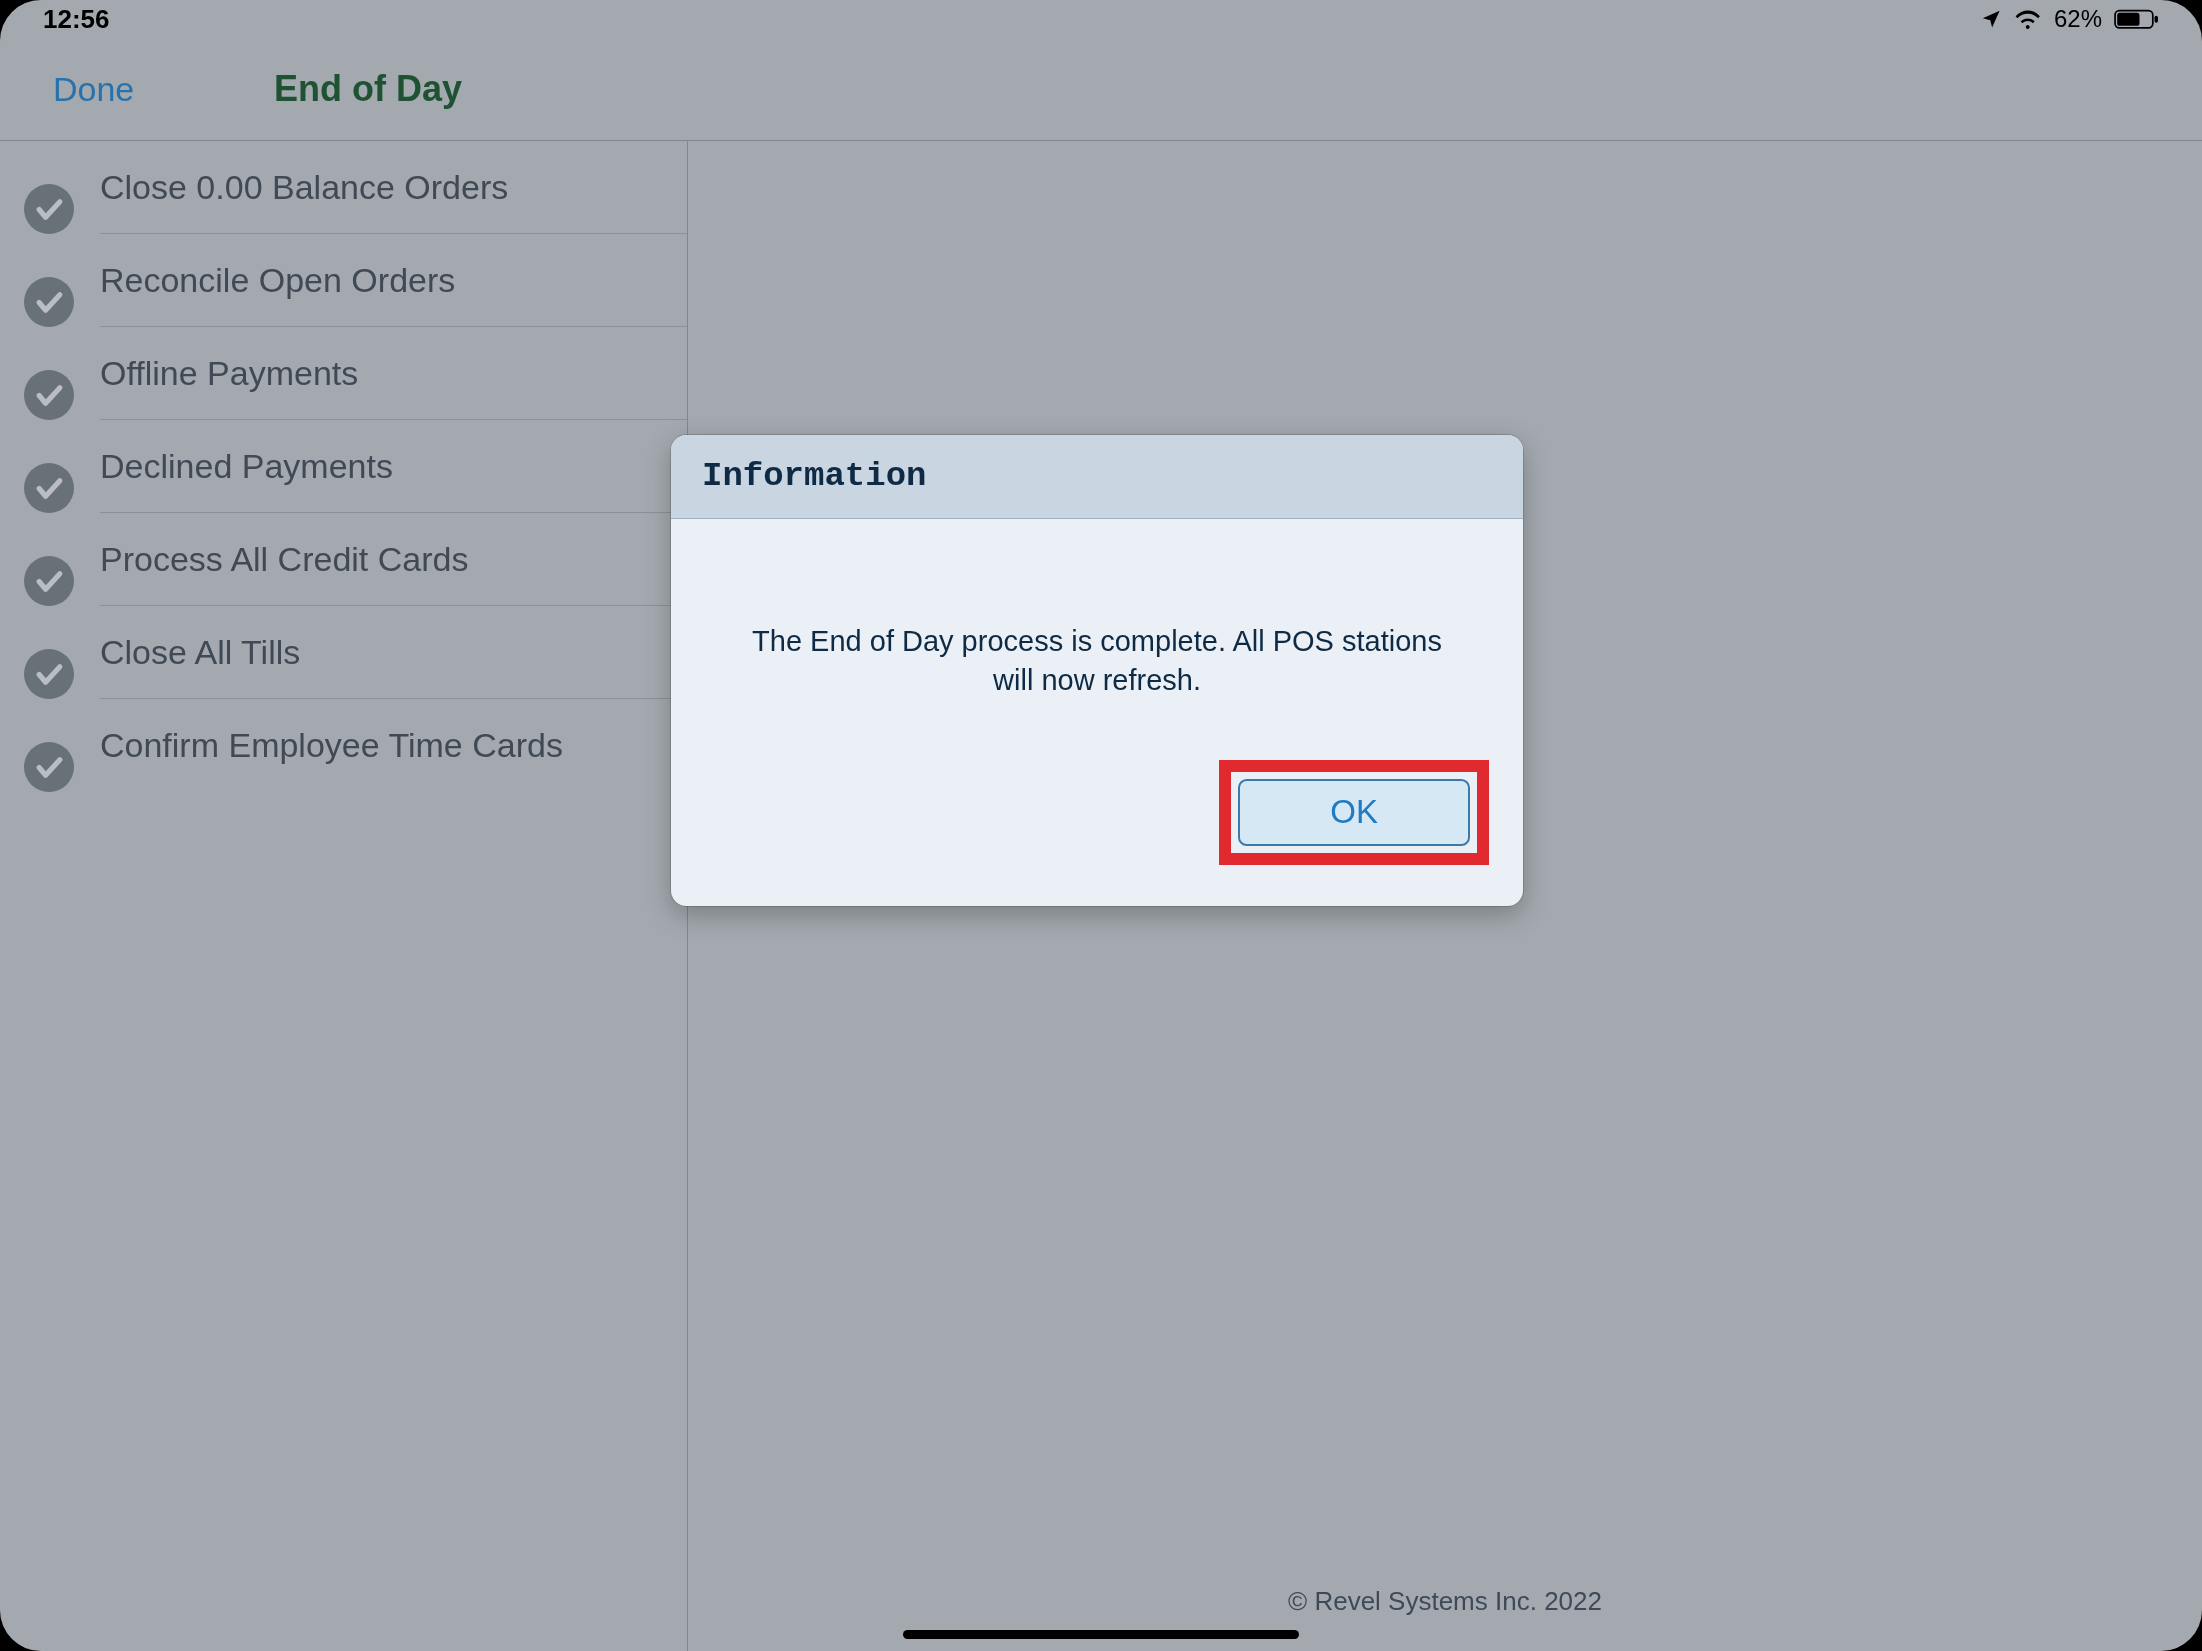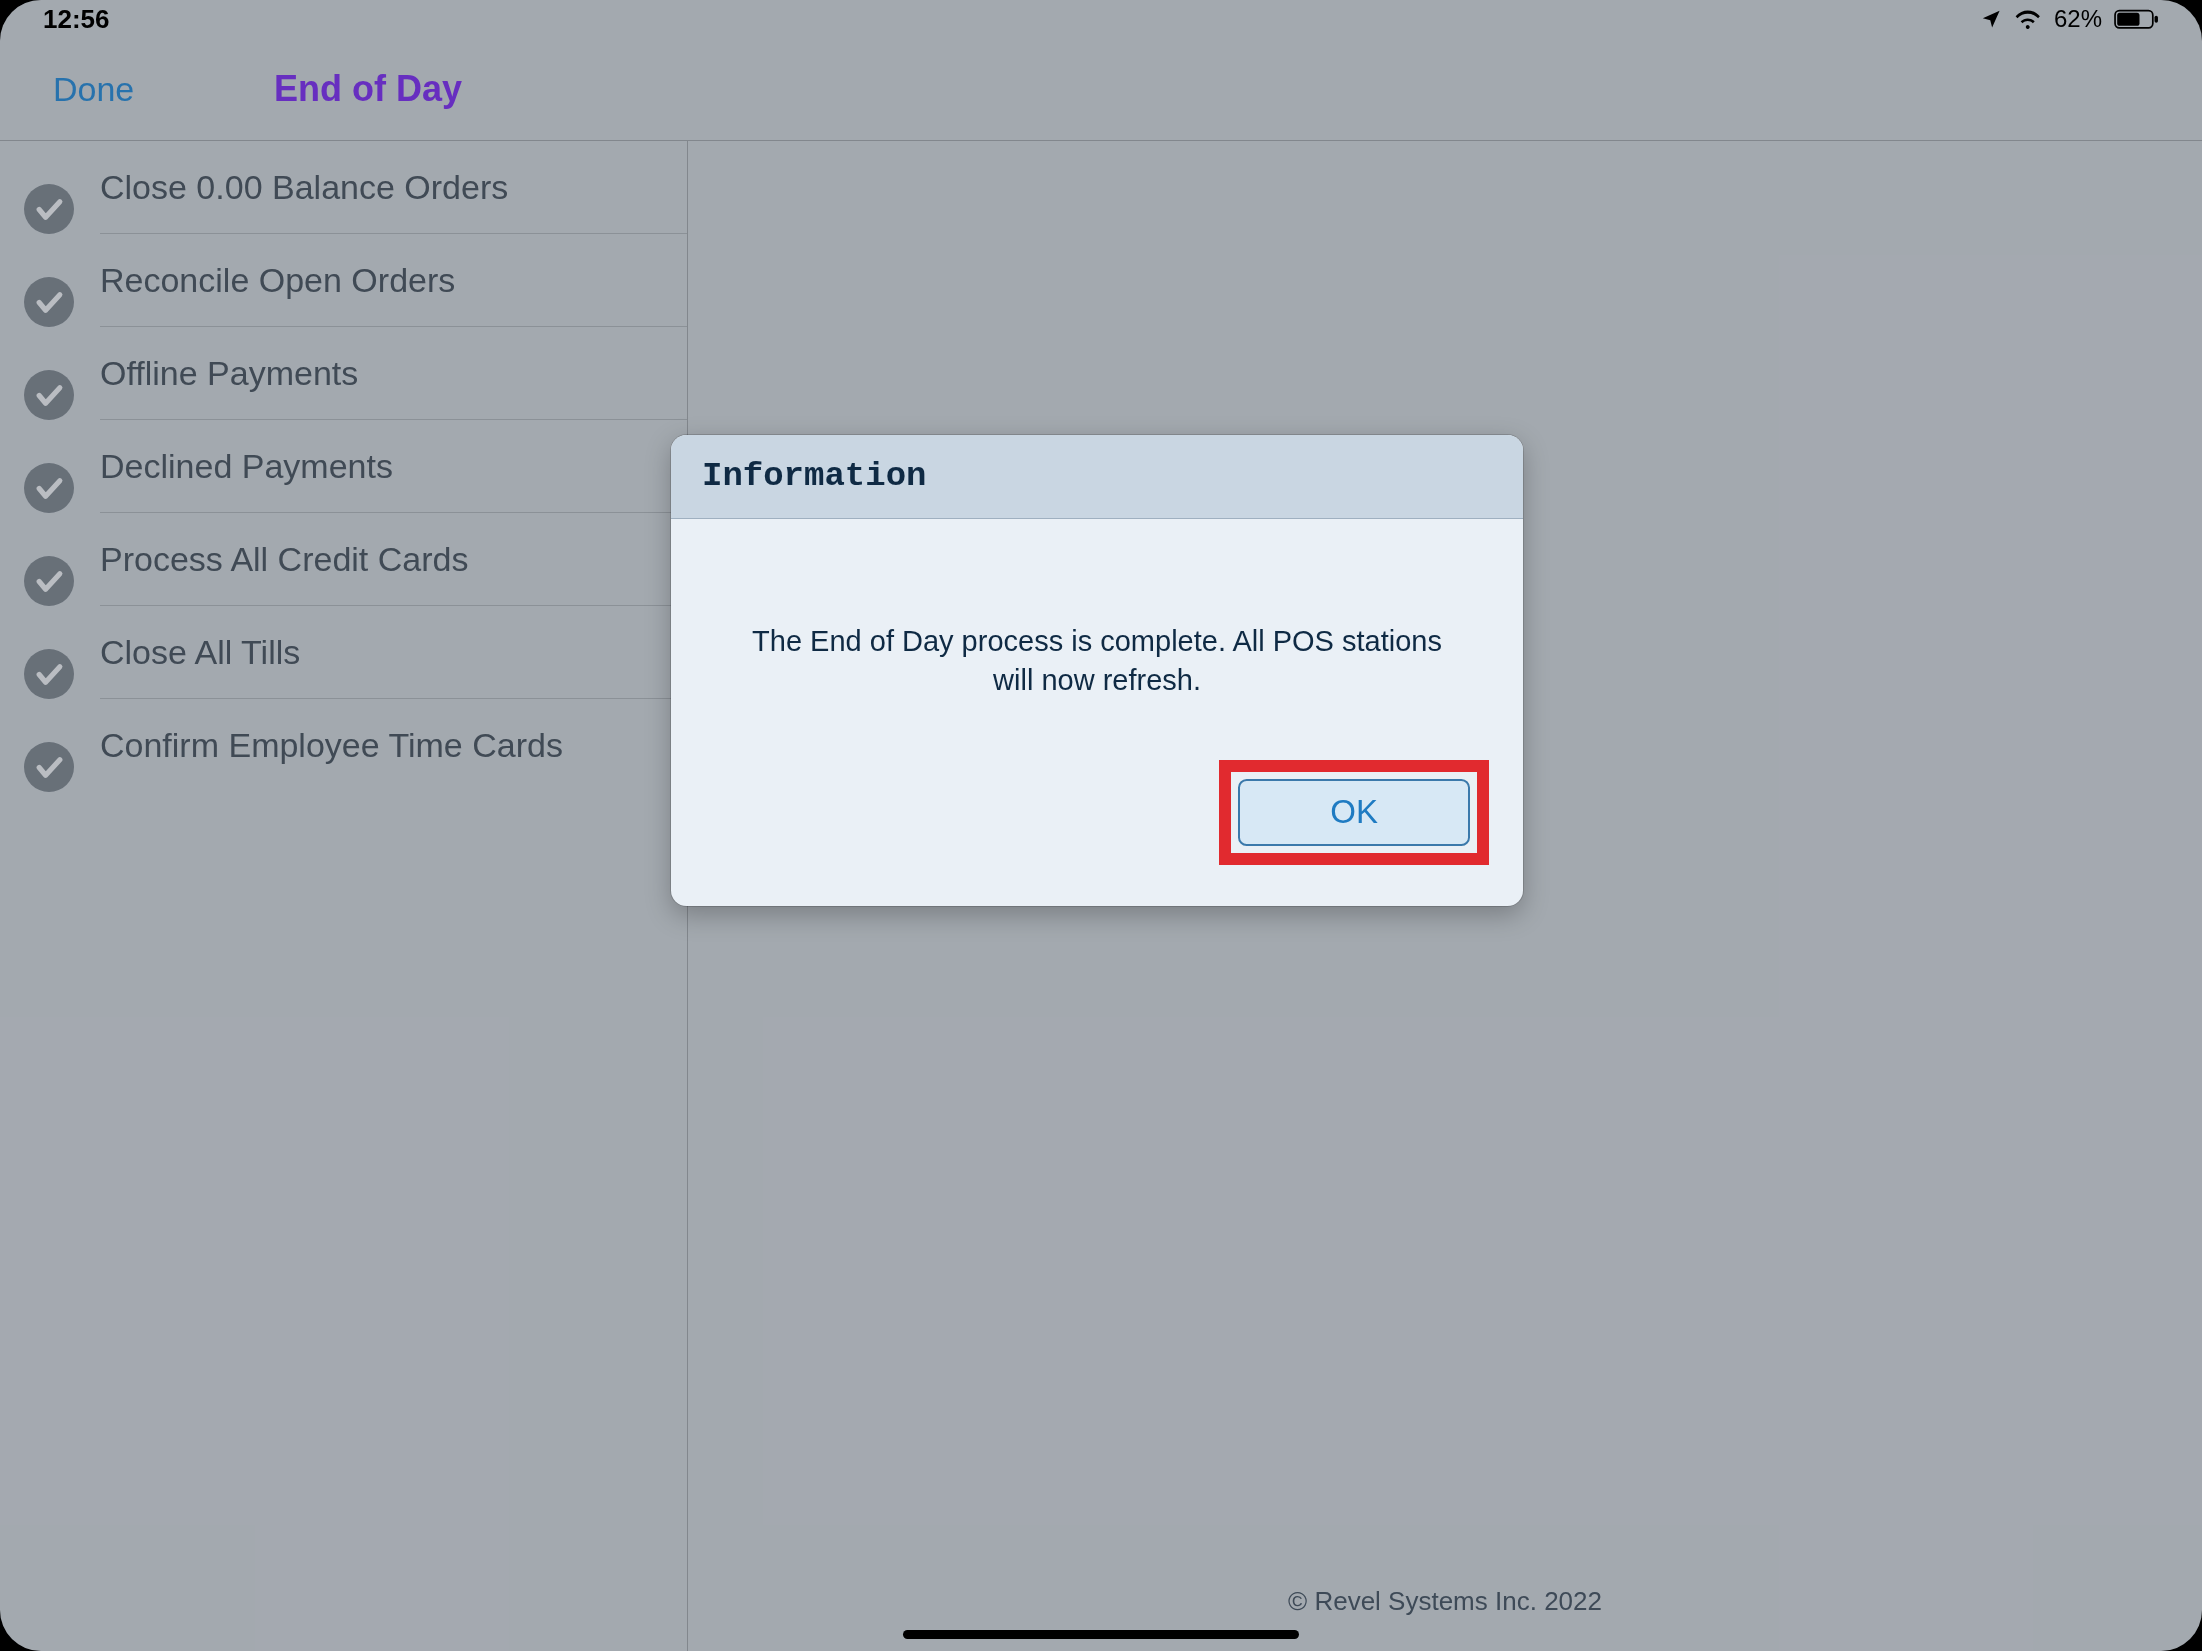"End of Day" .page-title { color: #6d28d9 -> #14532d }
